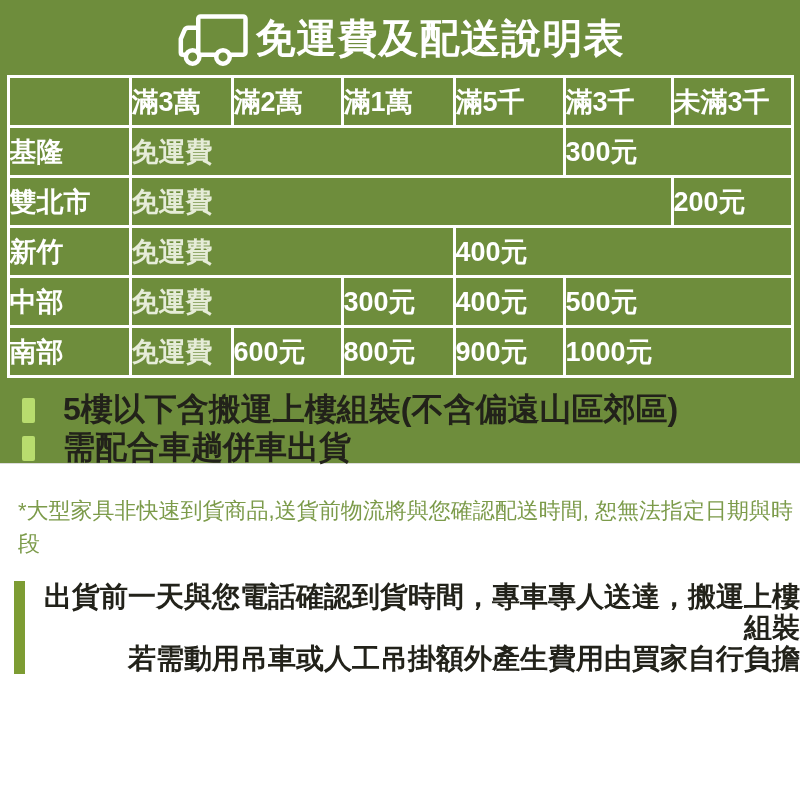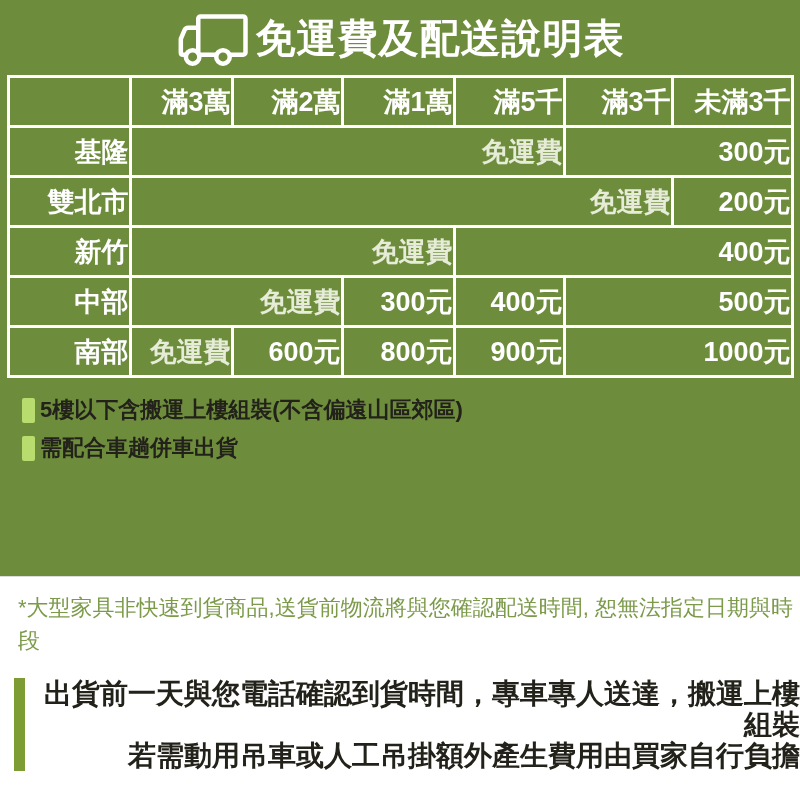"免運費及配送說明表" .banner { height: 577px -> 464px }
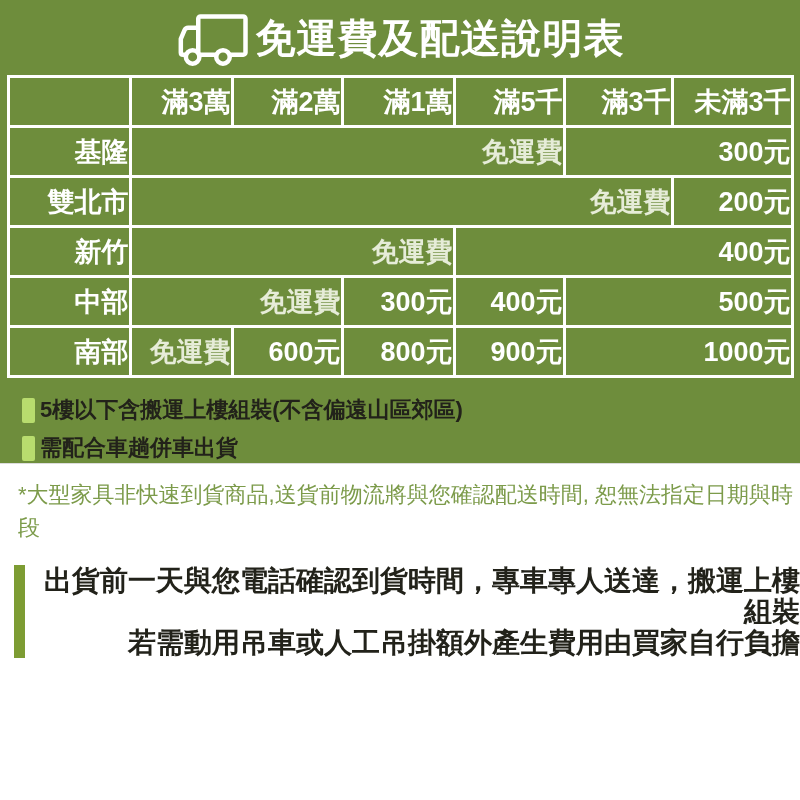"滿3萬" .fee-table th,.fee-table td { text-align: right -> left }
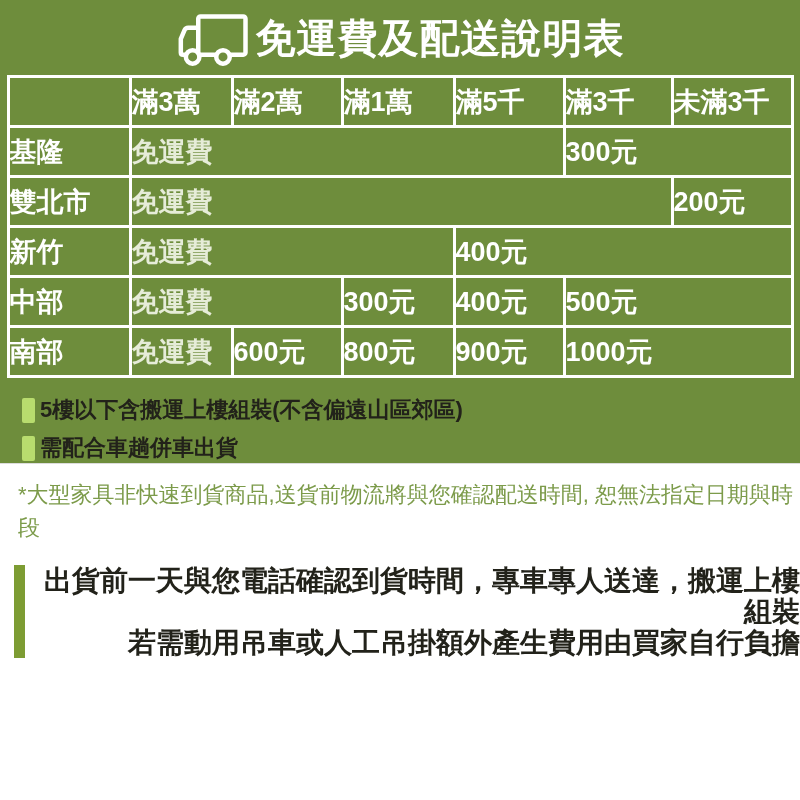"5樓以下含搬運上樓組裝(不含偏遠山區郊區)" .note { font-size: 22px -> 32px; gap: 5px -> 28px }
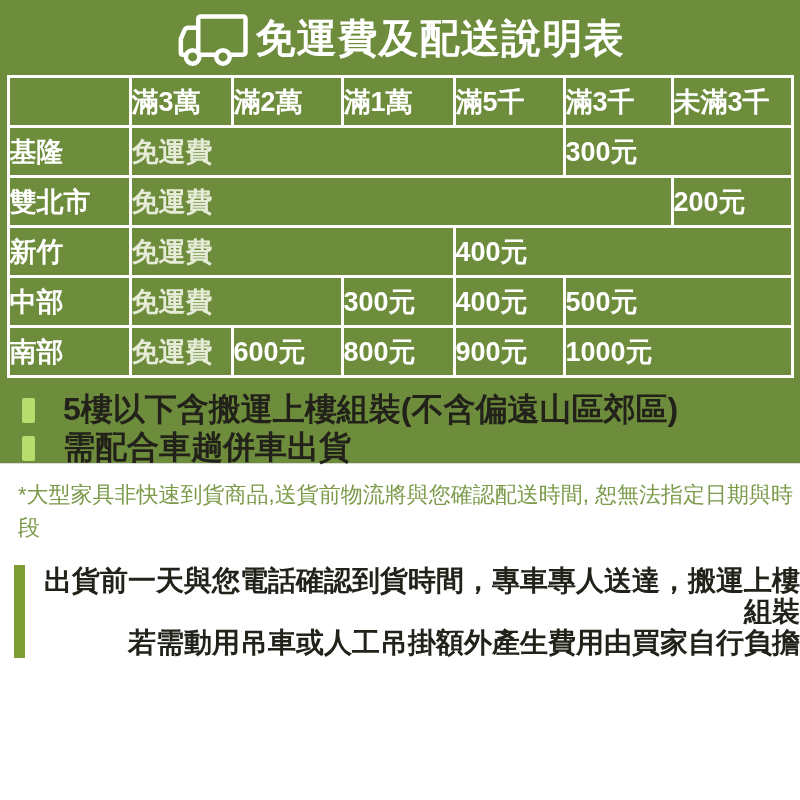"*大型家具非快速到貨商品,送貨前物流將與您確認配送時間, 恕無法指定日期與時段" .disclaimers p { margin: 0 0 0 18px -> 16px 0 0 18px }
